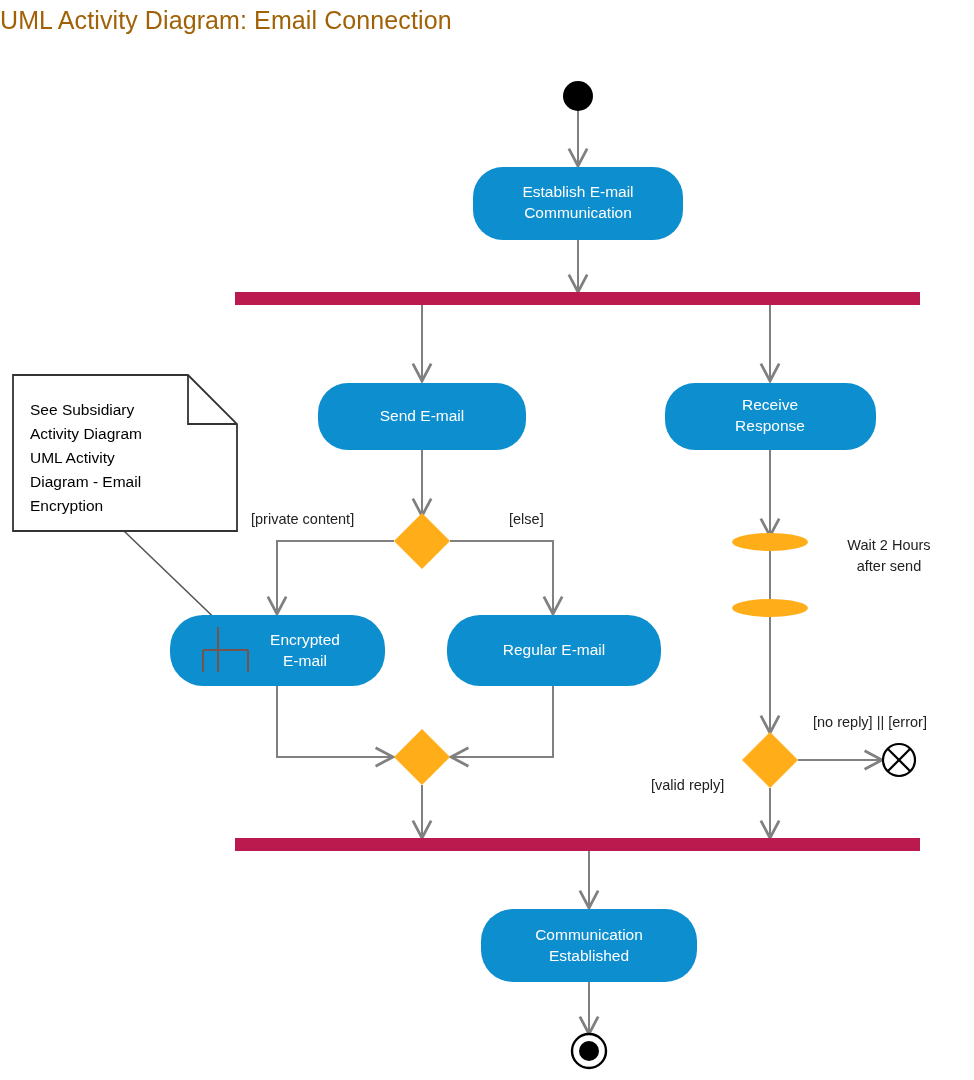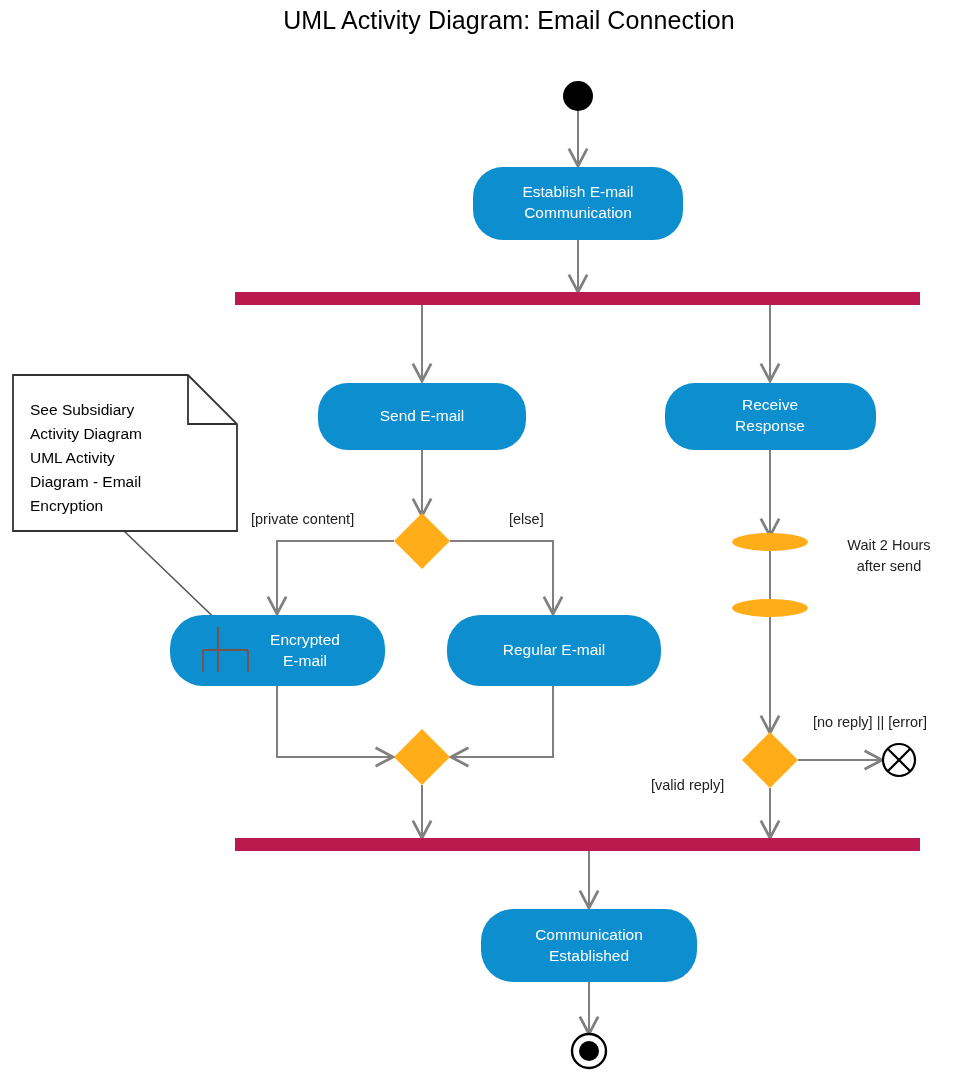"UML Activity Diagram: Email Connection" #diagram-title { color: #000000 -> #a16207; padding-left: 44px -> none; text-align: center -> none }
